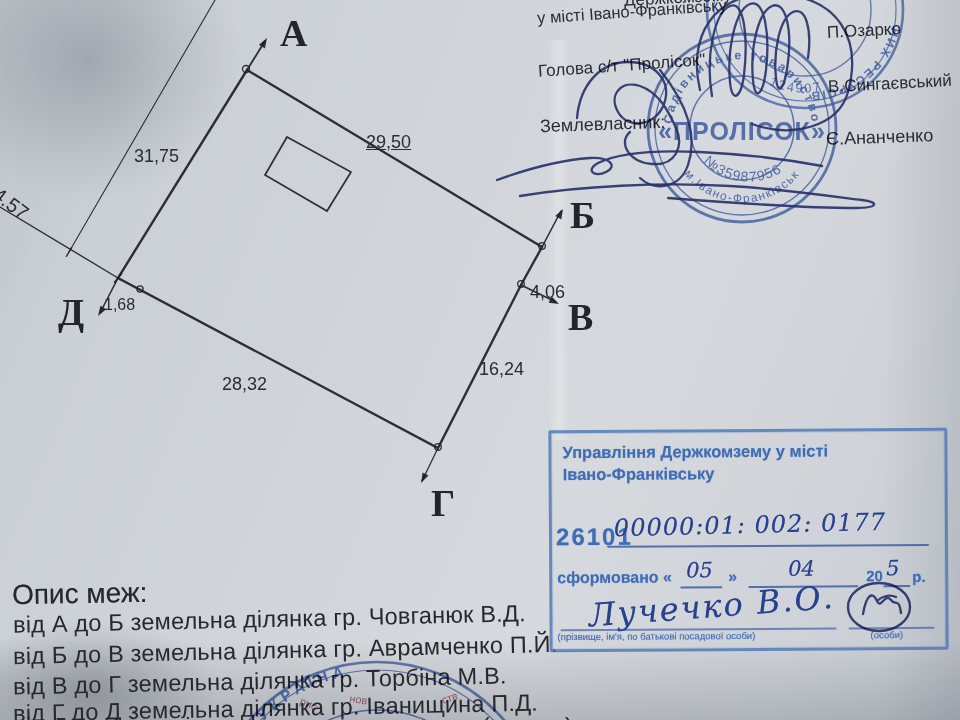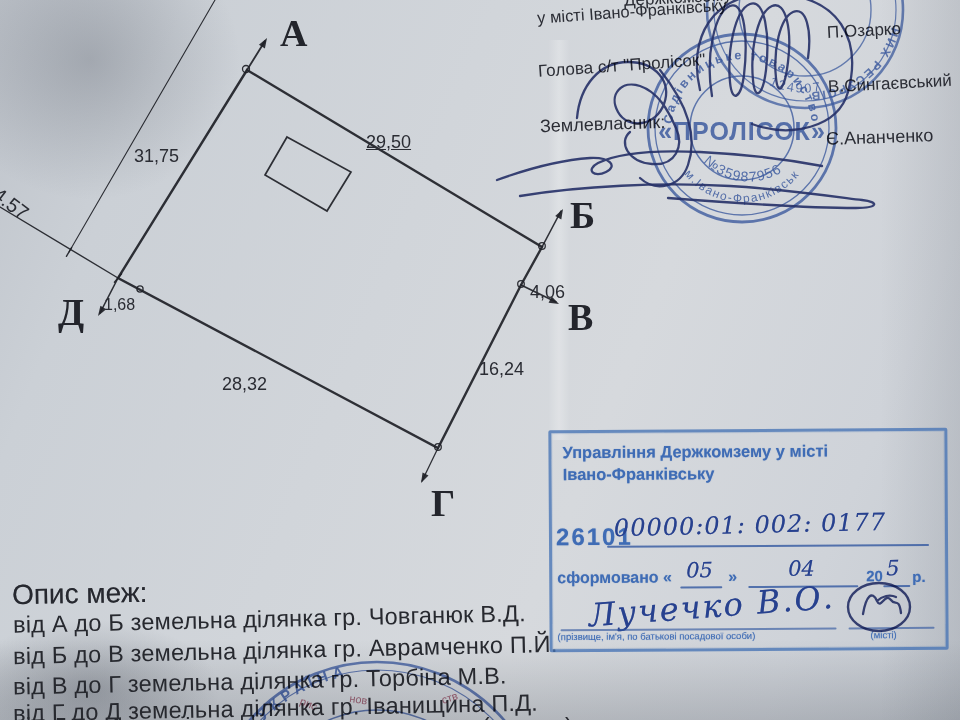"(місті)" span.abs { text: місті -> особи }
